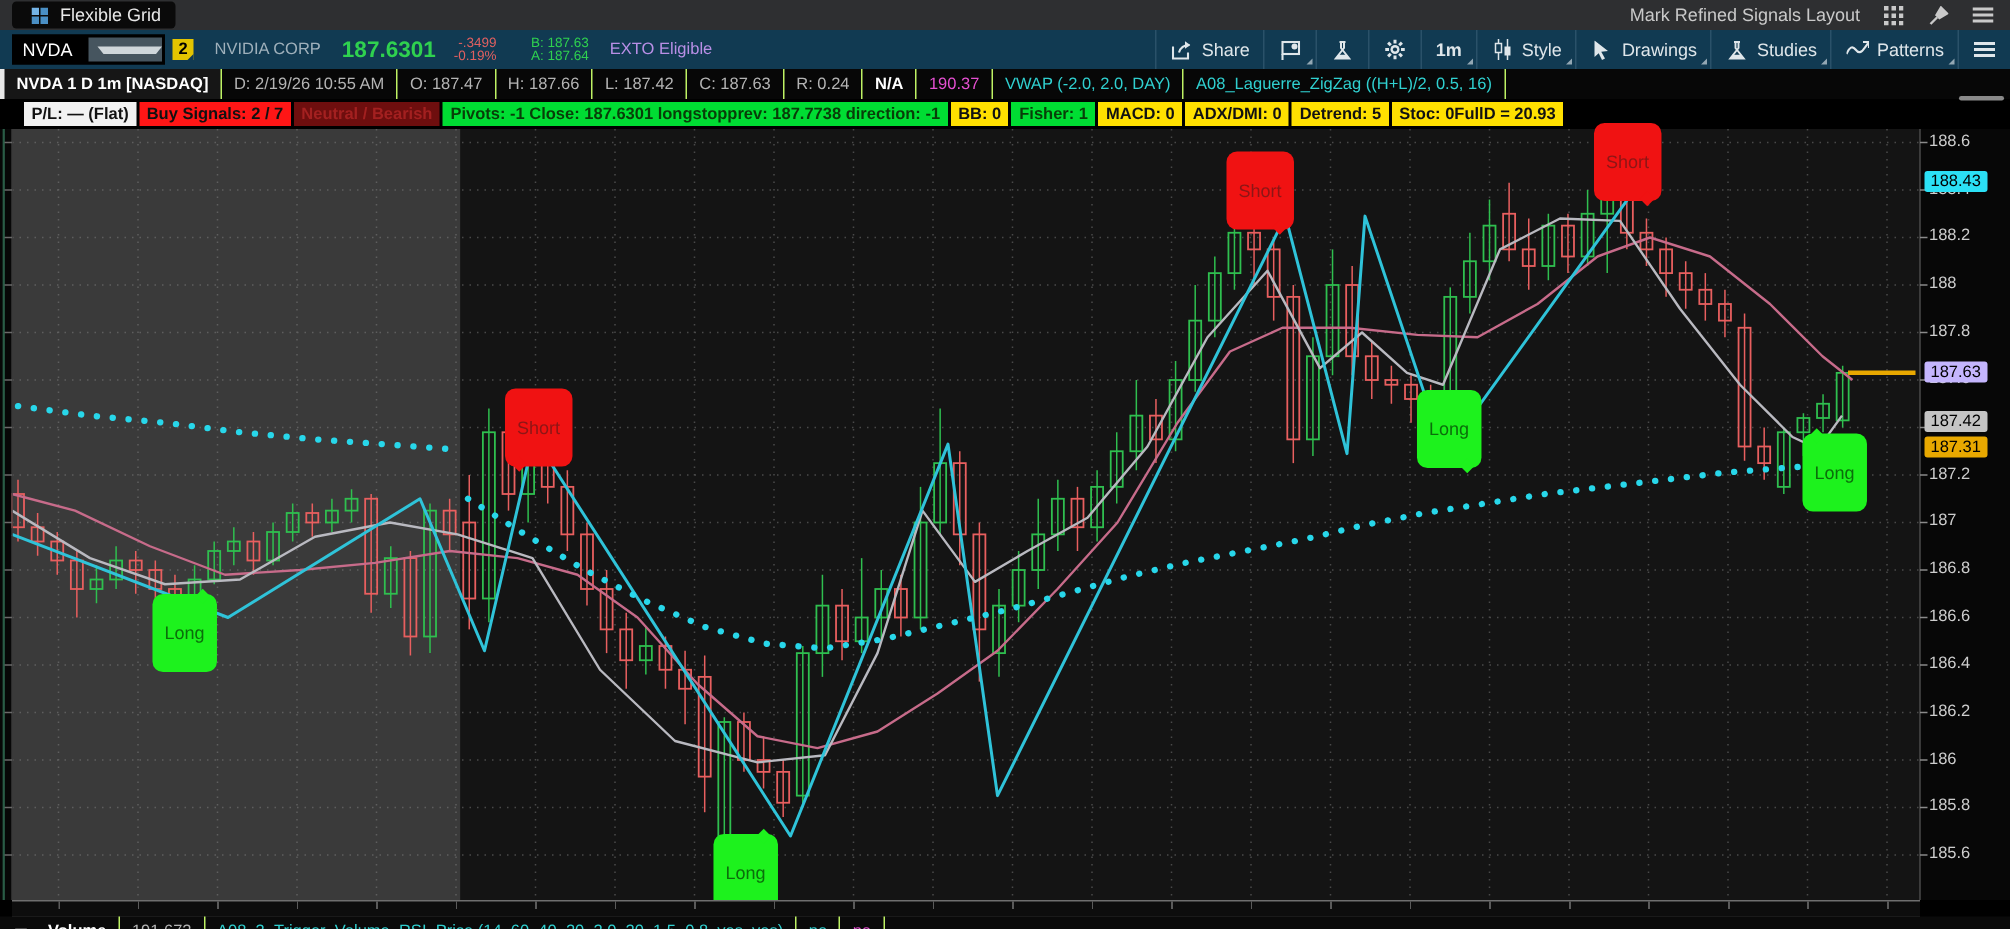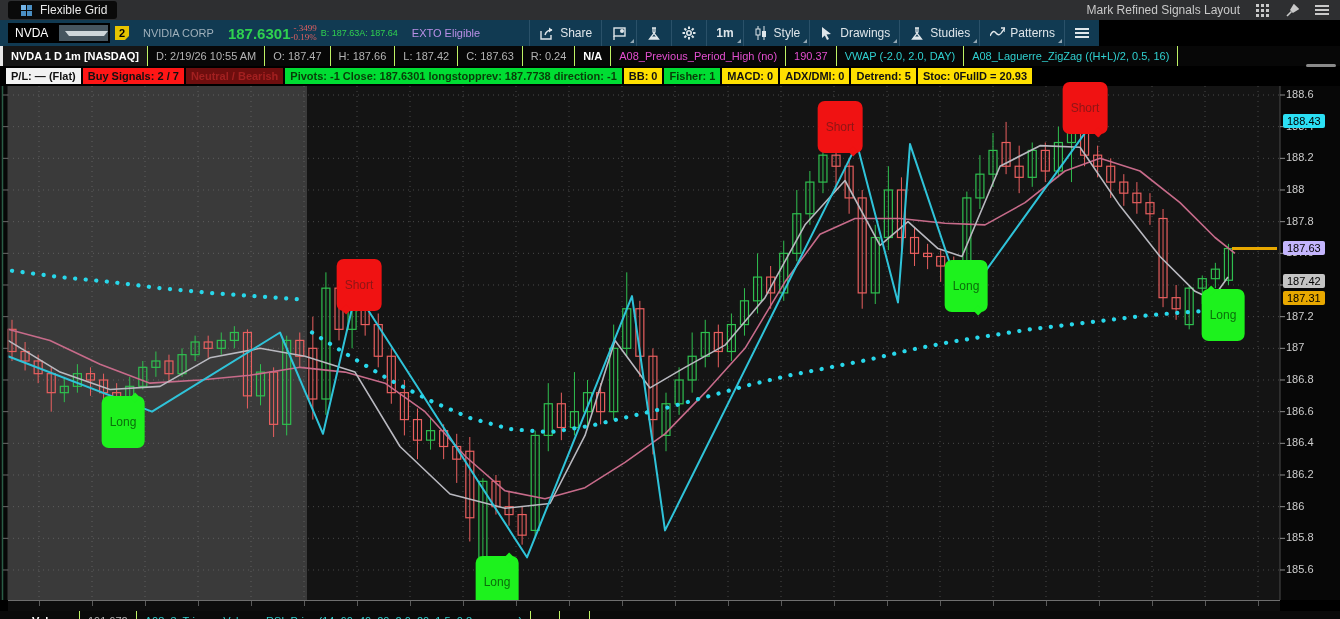"NVDA" #row1 { width: 1099px -> 1340px }
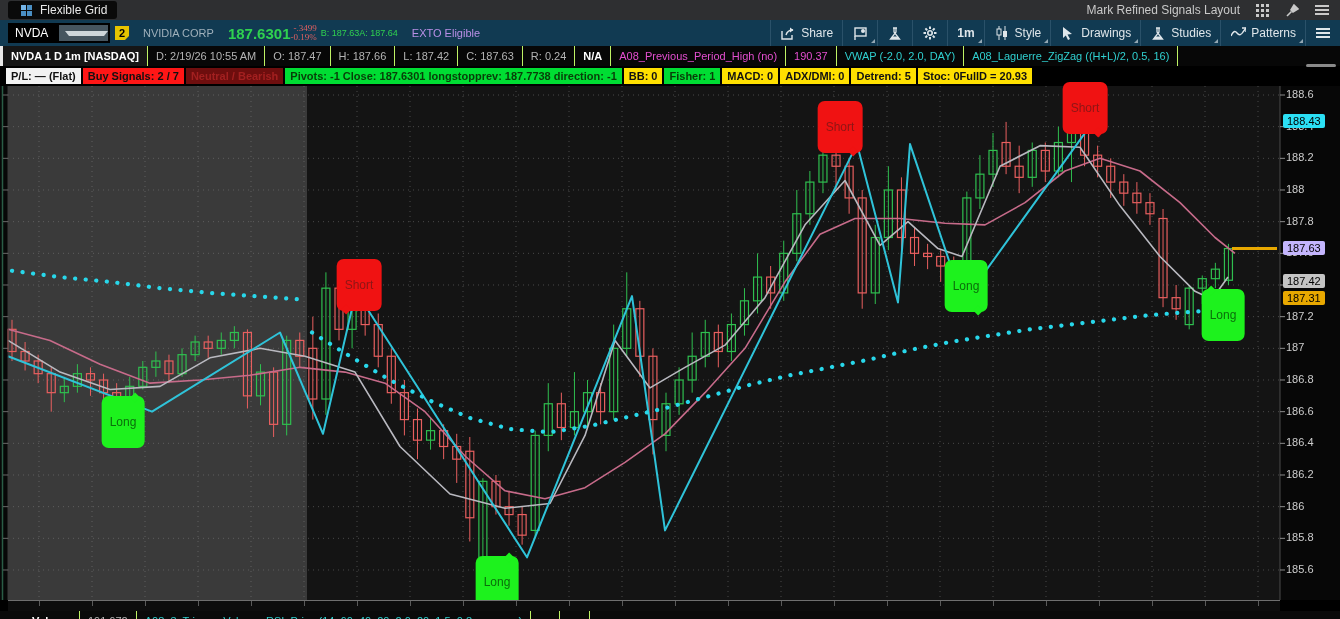"-.3499" .chg-block { font-family: Liberation Serif, serif -> none; margin-left: 0 -> 12px }
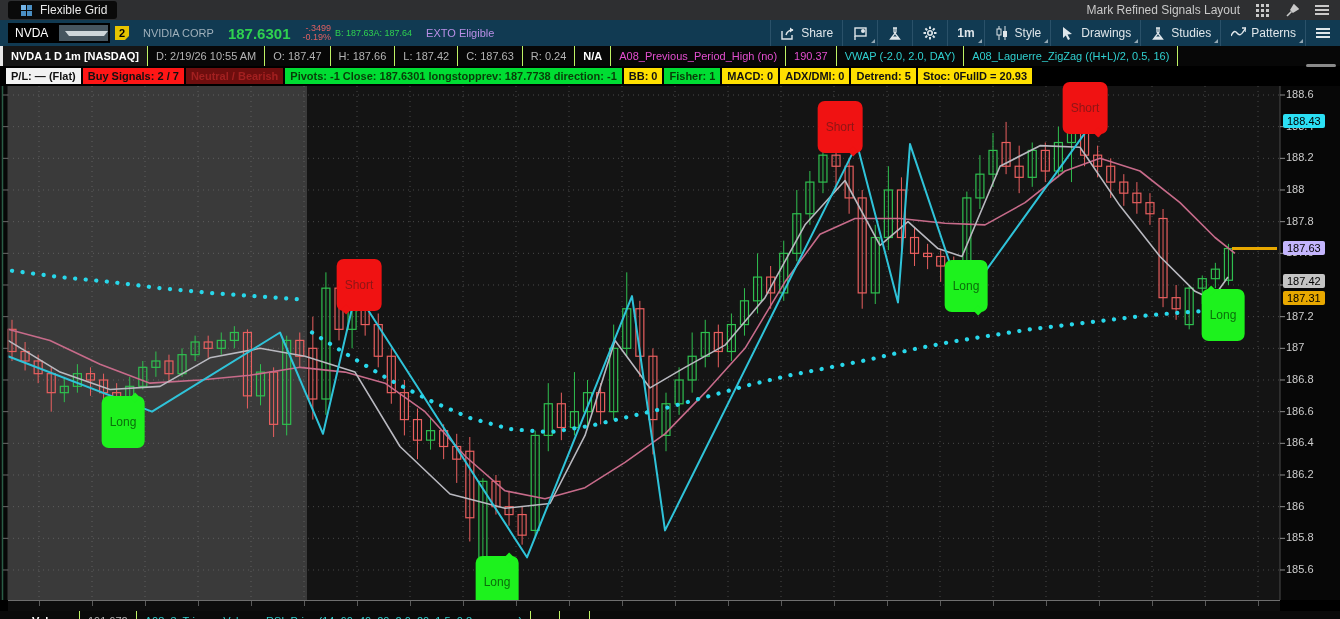"B: 187.63" .ba-block { flex-direction: none -> column; margin-left: 4px -> 23px }
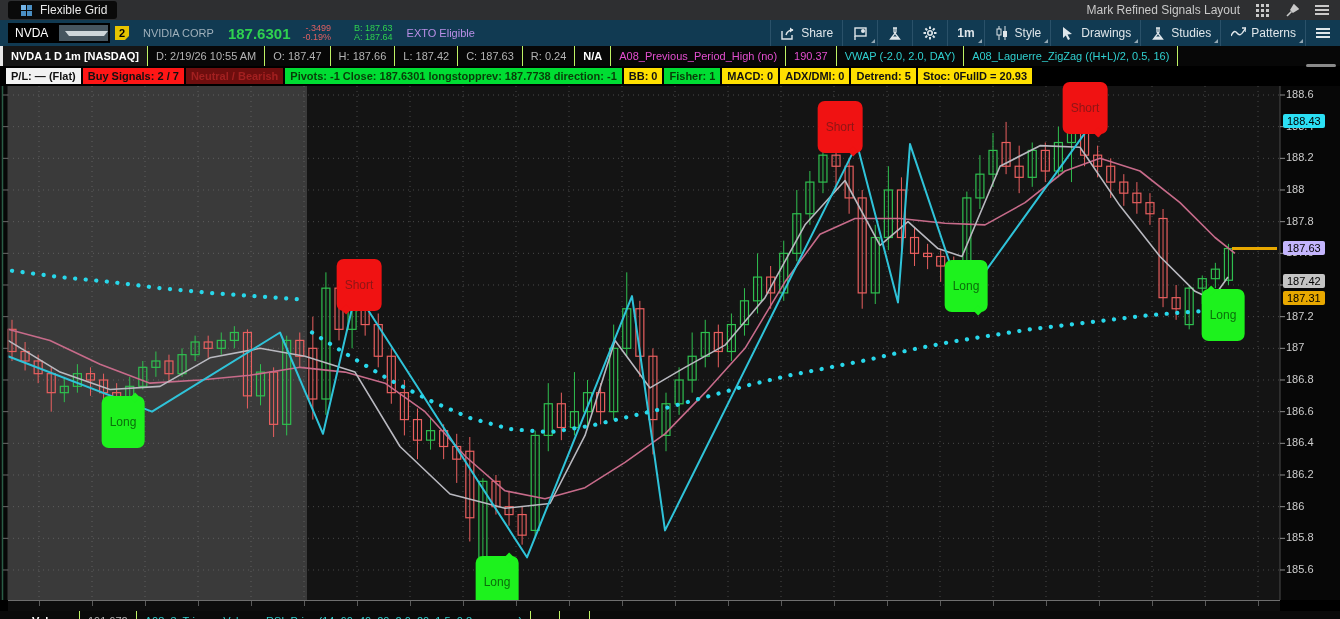"A08_Previous_Period_High (no)" div.cell { html: <div>A08_Previous_Period_High (no)</div> -> none }
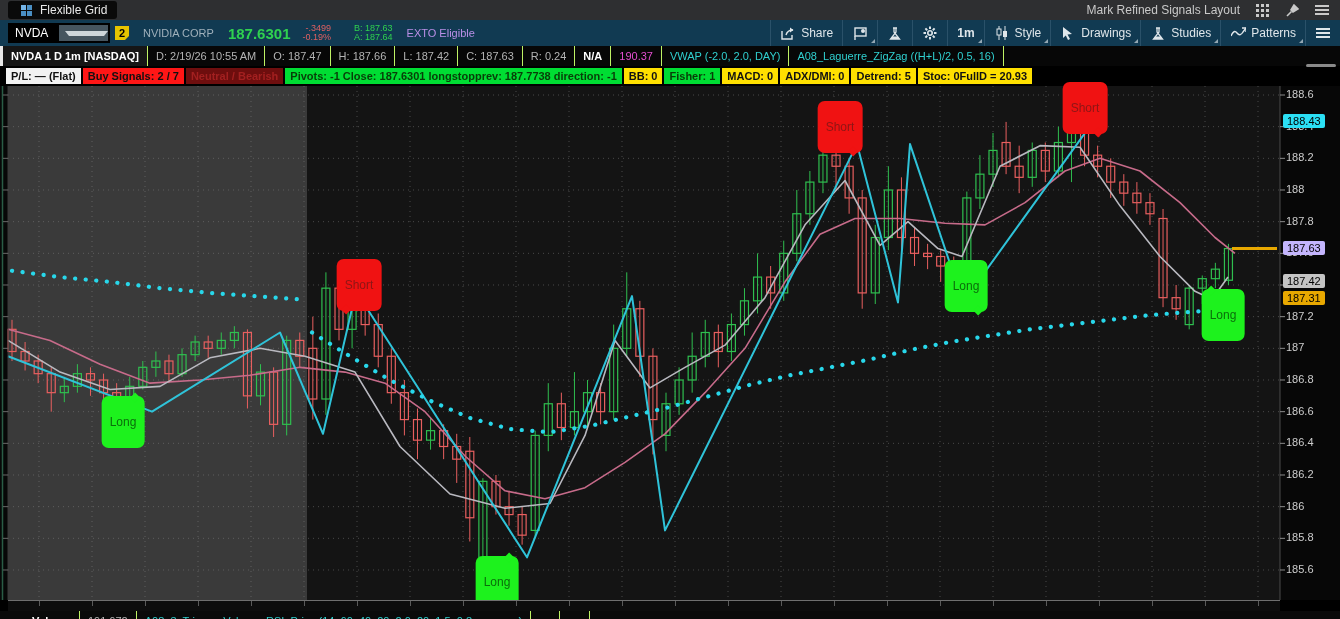"P/L: — (Flat)" #row3 { padding-left: 6px -> 16px }
